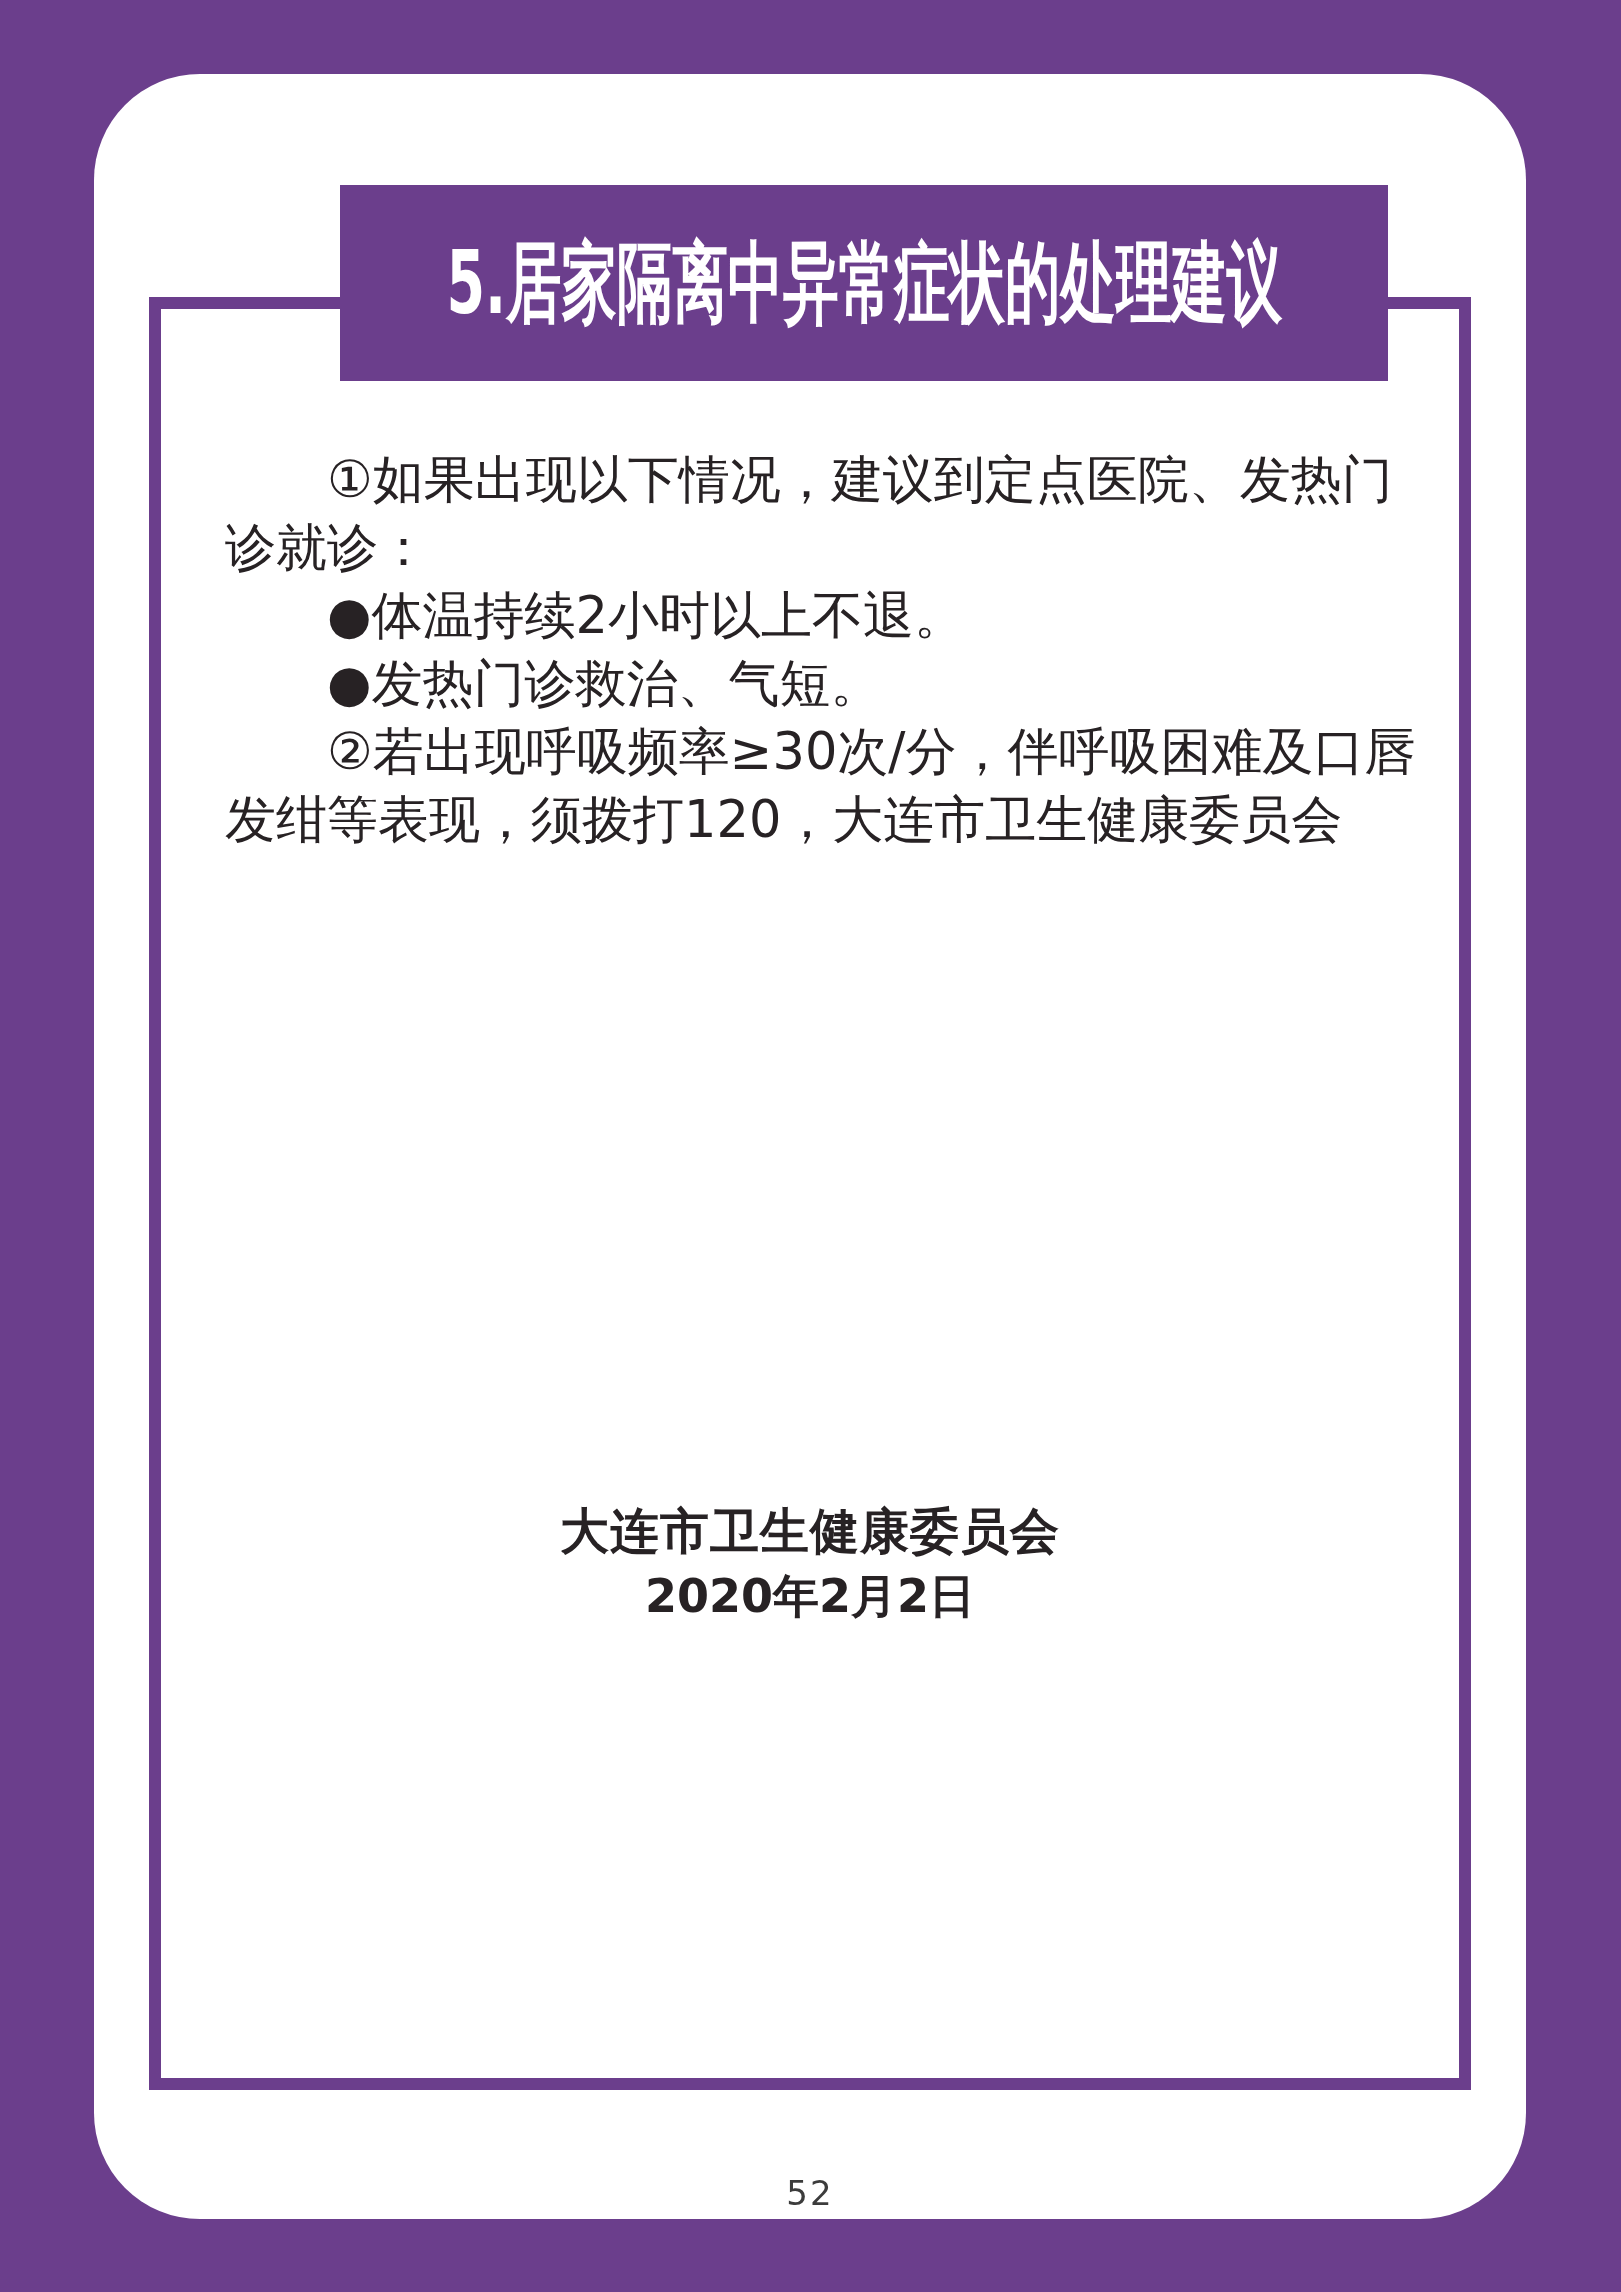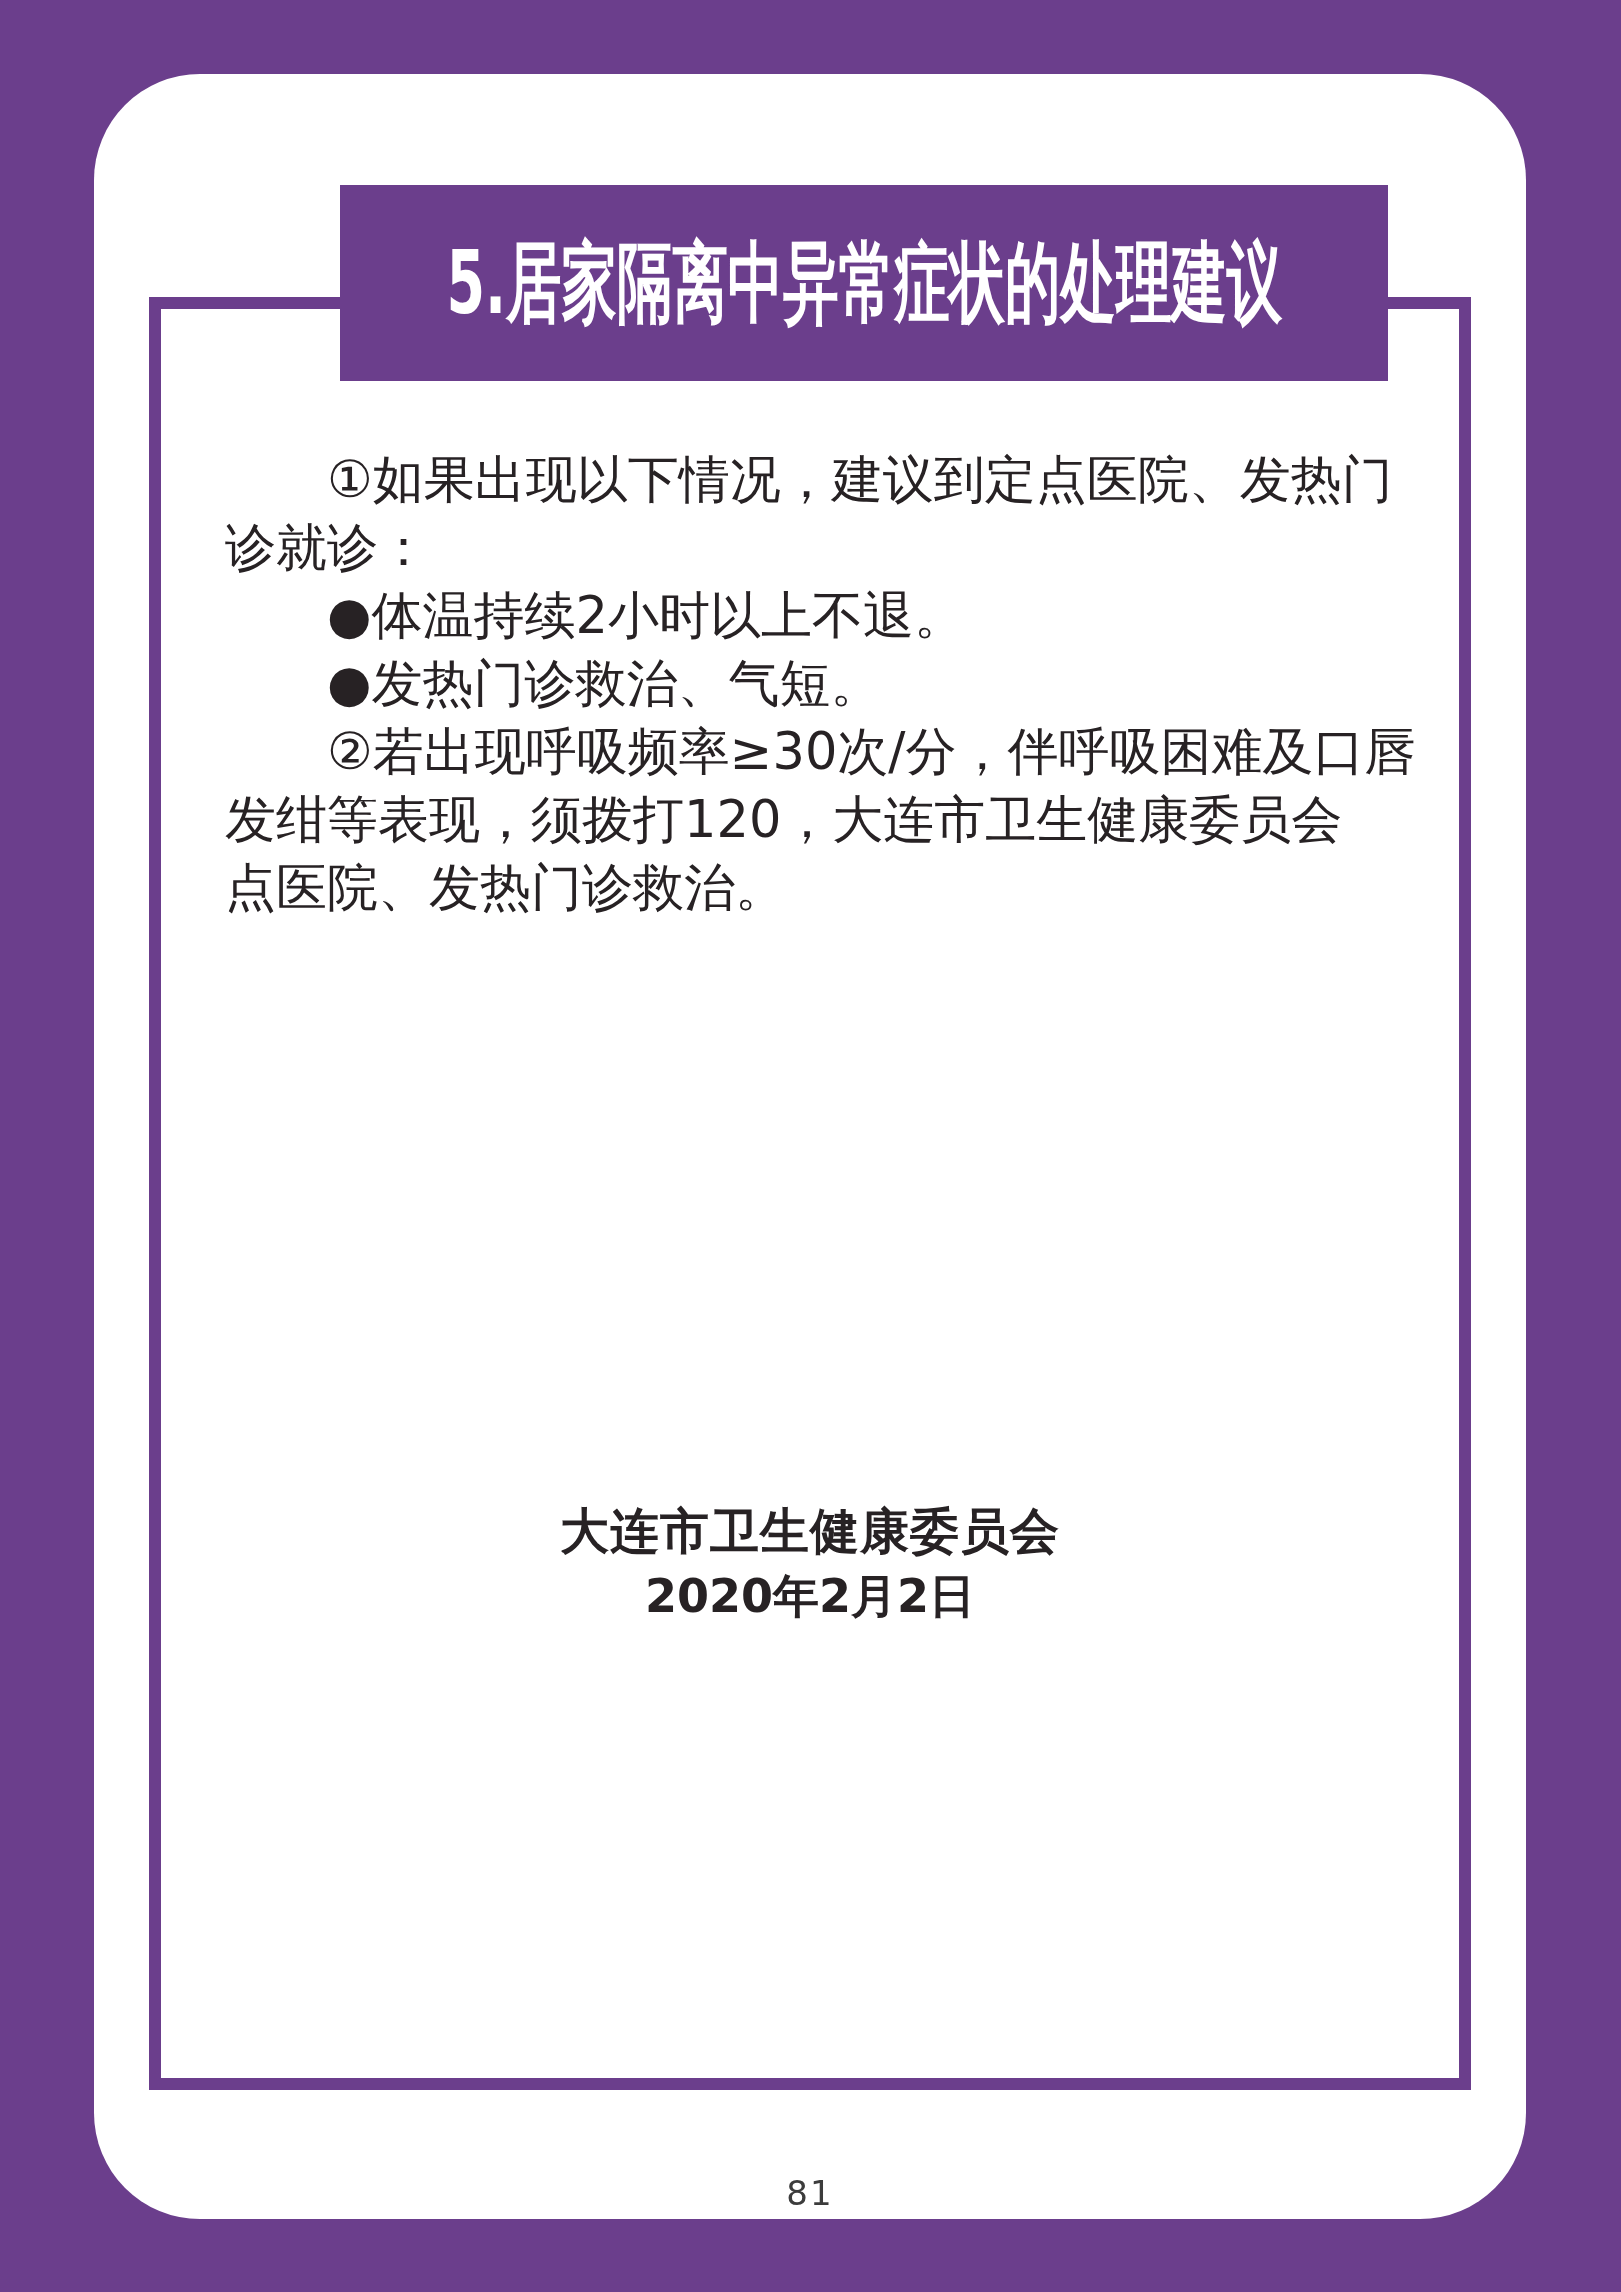"点医院、发热门诊救治。" div.text-line { html: <div>点医院、发热门诊救治。</div> -> none }
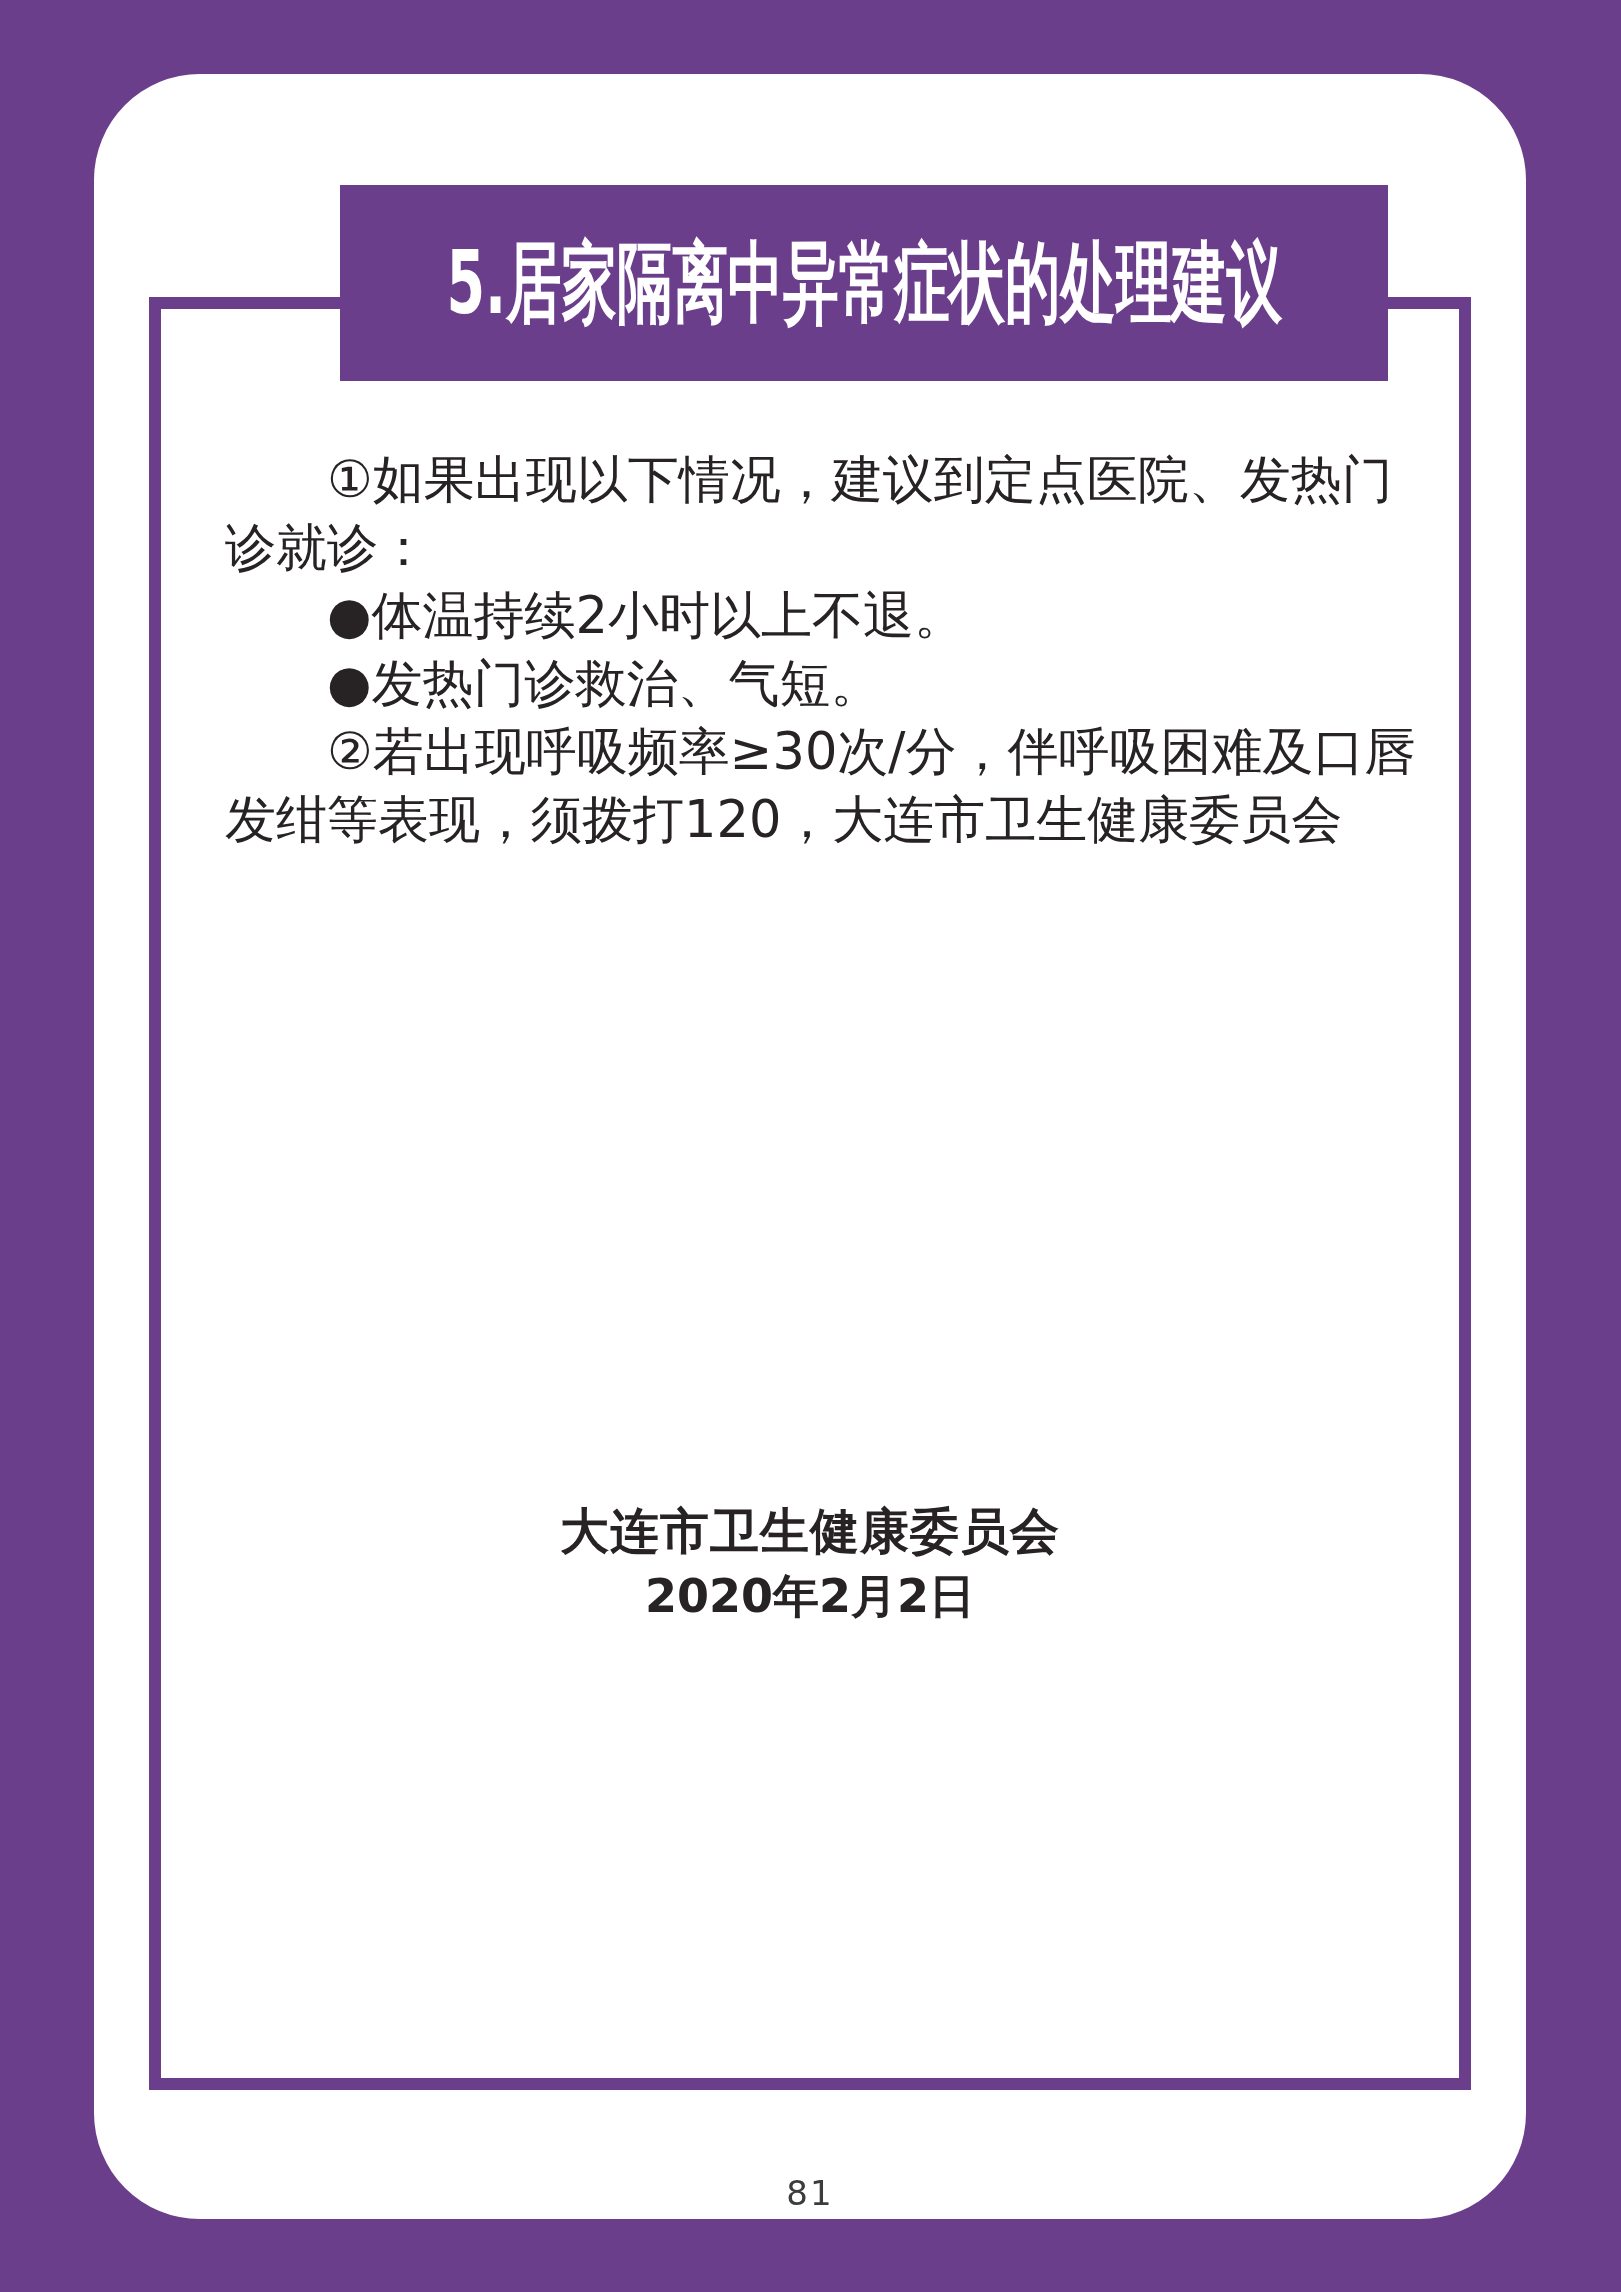"81" div.page-number { text: 81 -> 52 }
